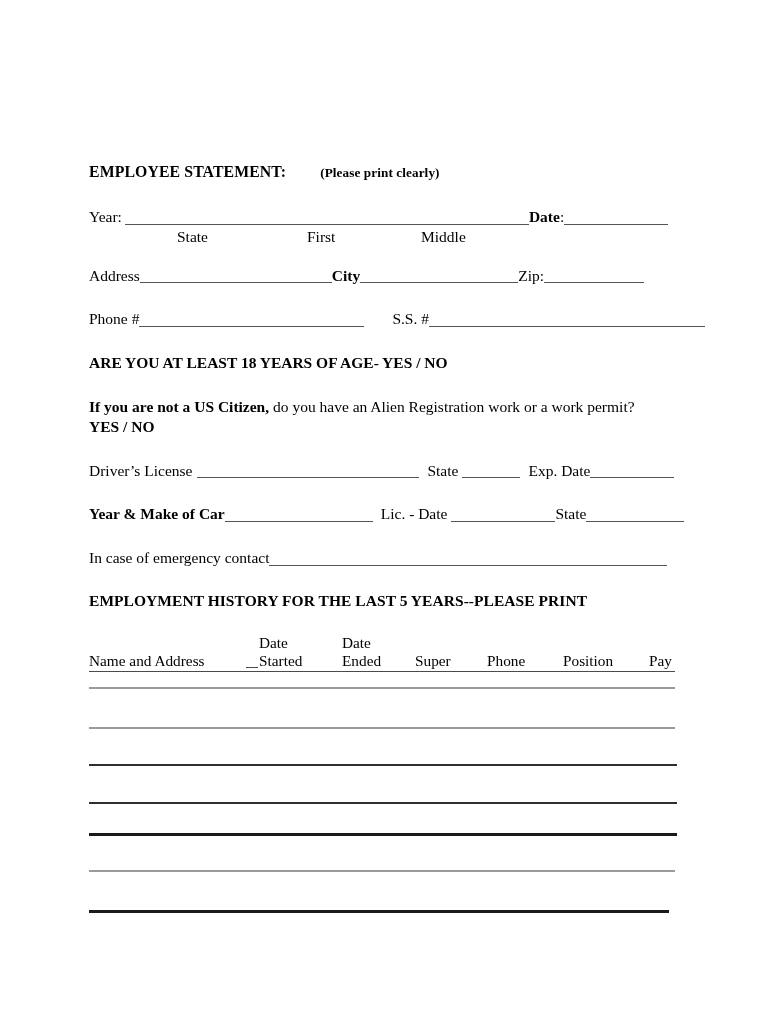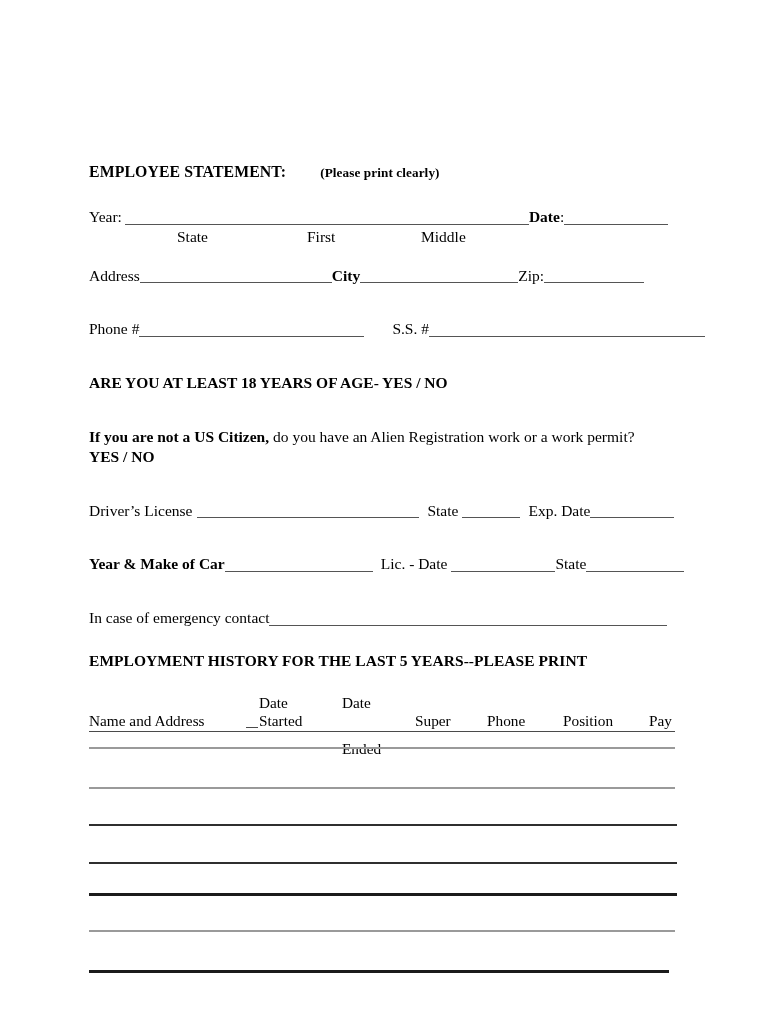"Phone # S.S. #" .gap-md { margin-top: 38px -> 28px }
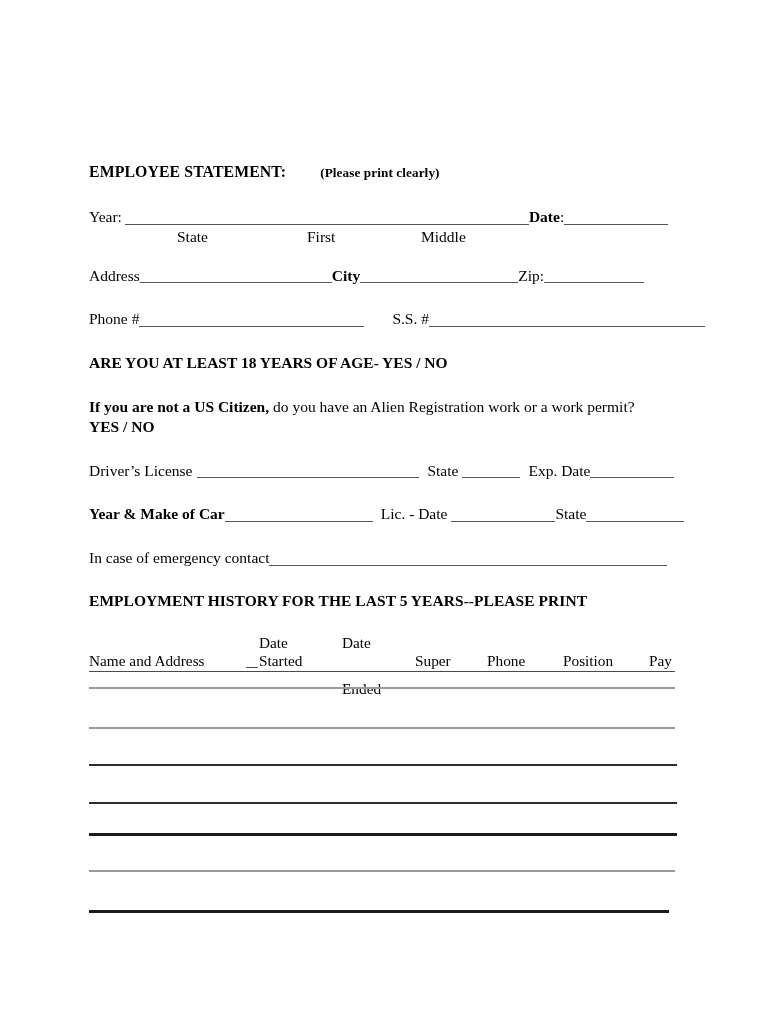"Ended" span.cell { margin-top: 28px -> none }
